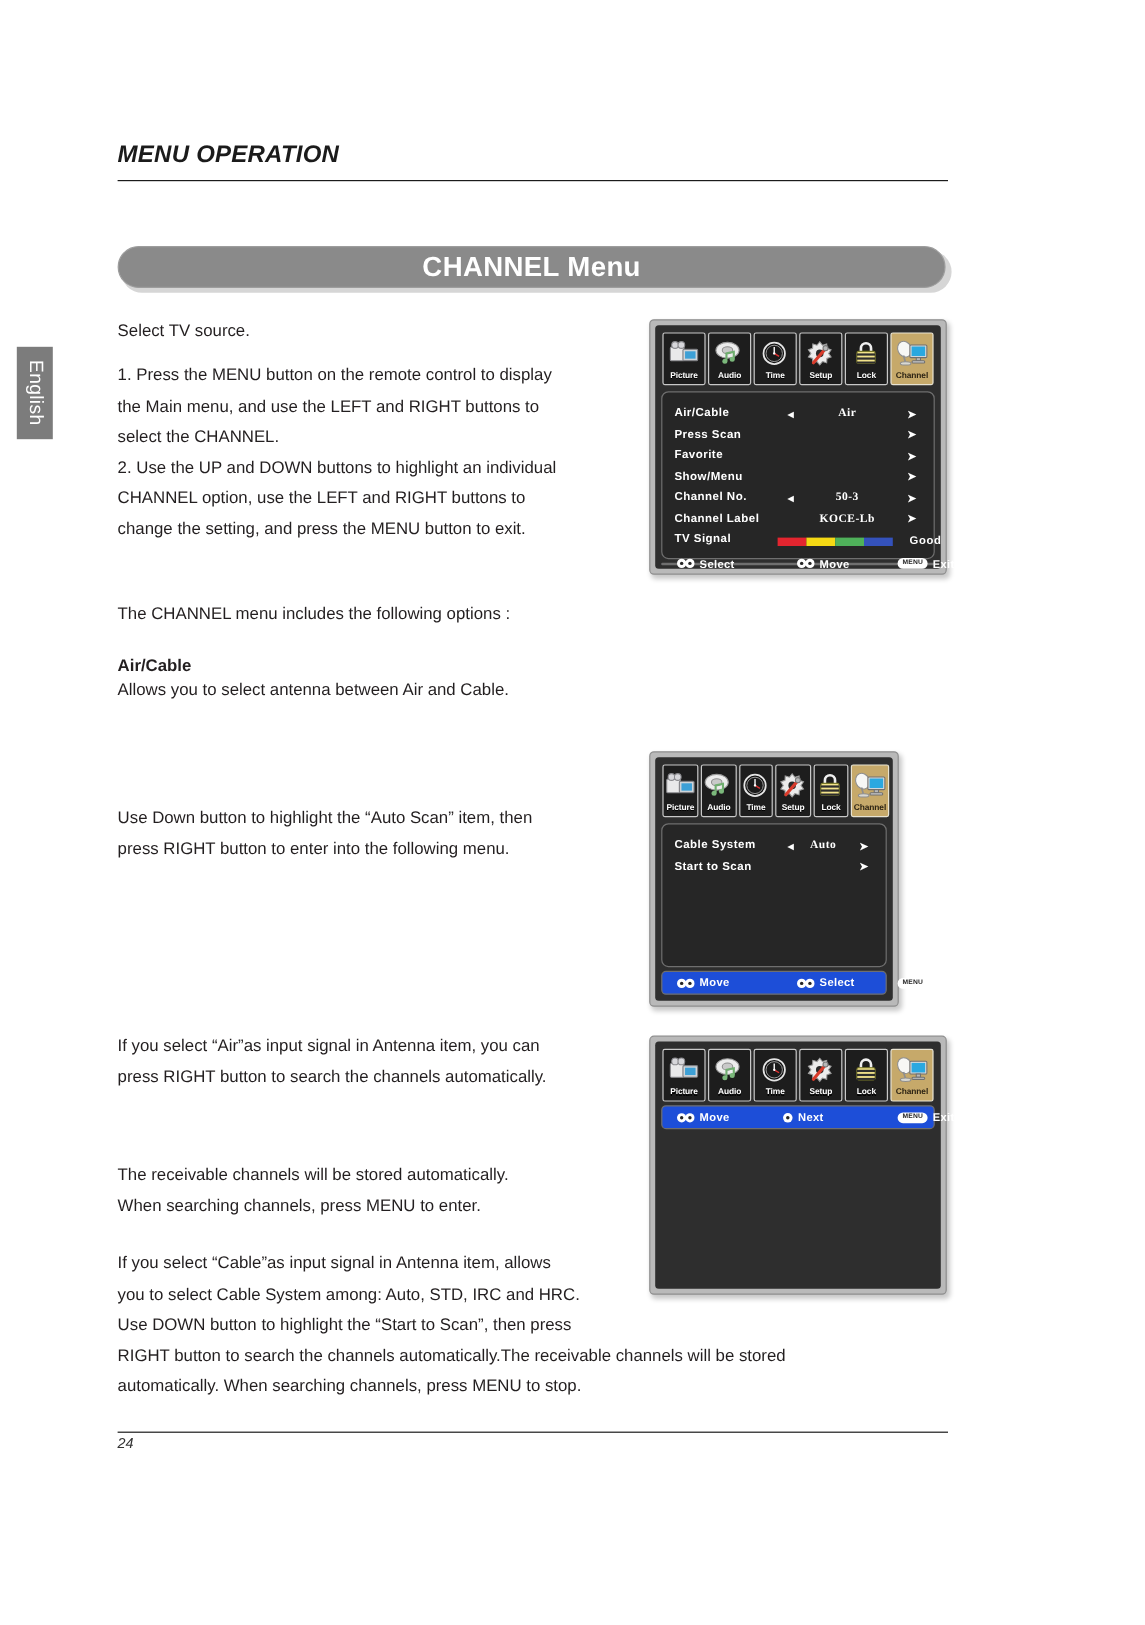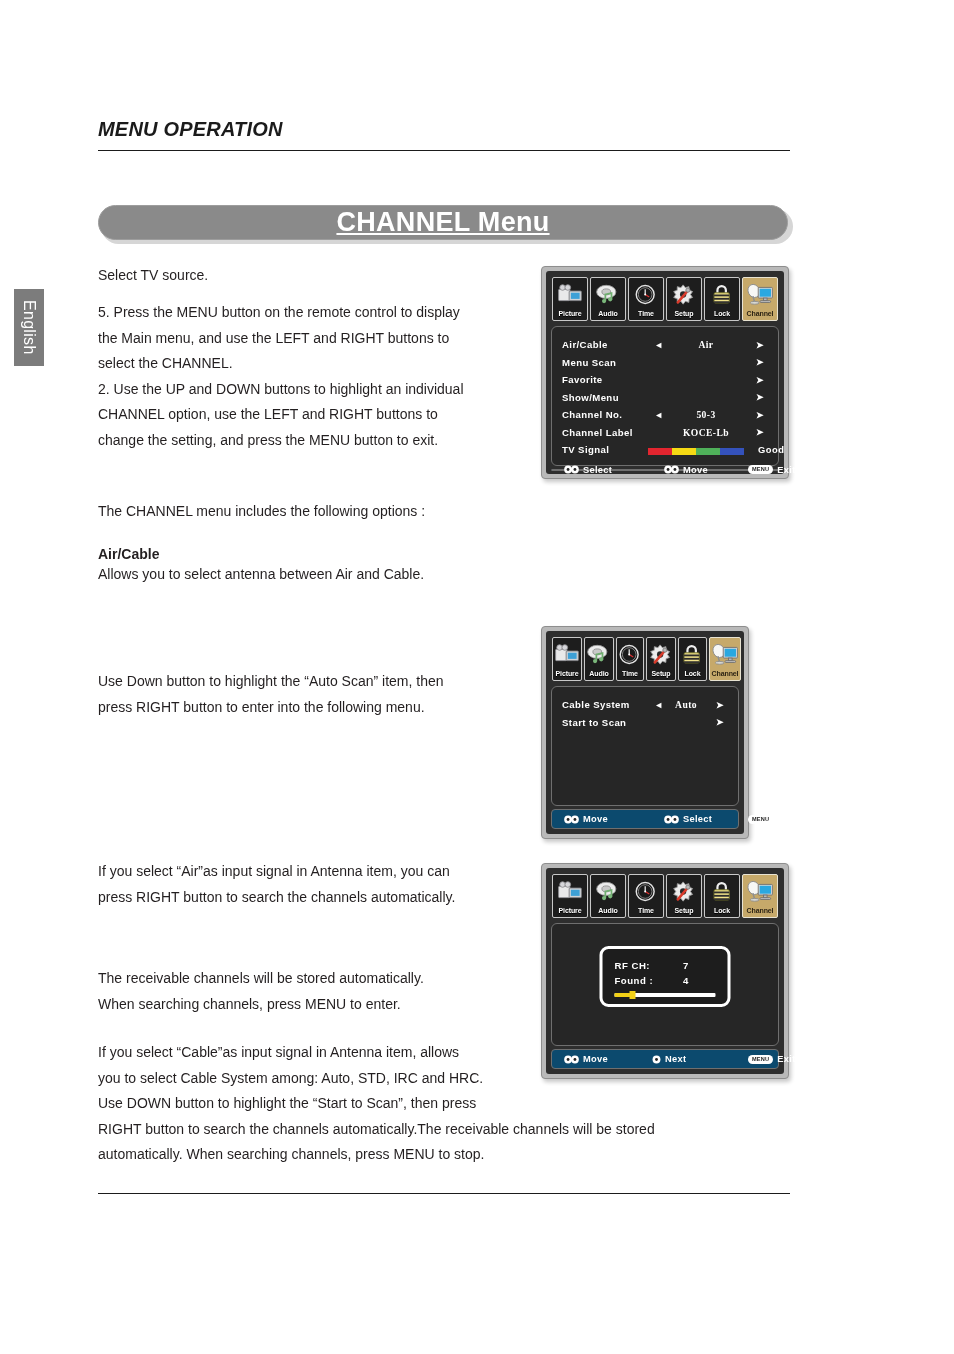"CHANNEL Menu" .banner .banner-text { font-size: 27px -> 23px; text-decoration: underline -> none }
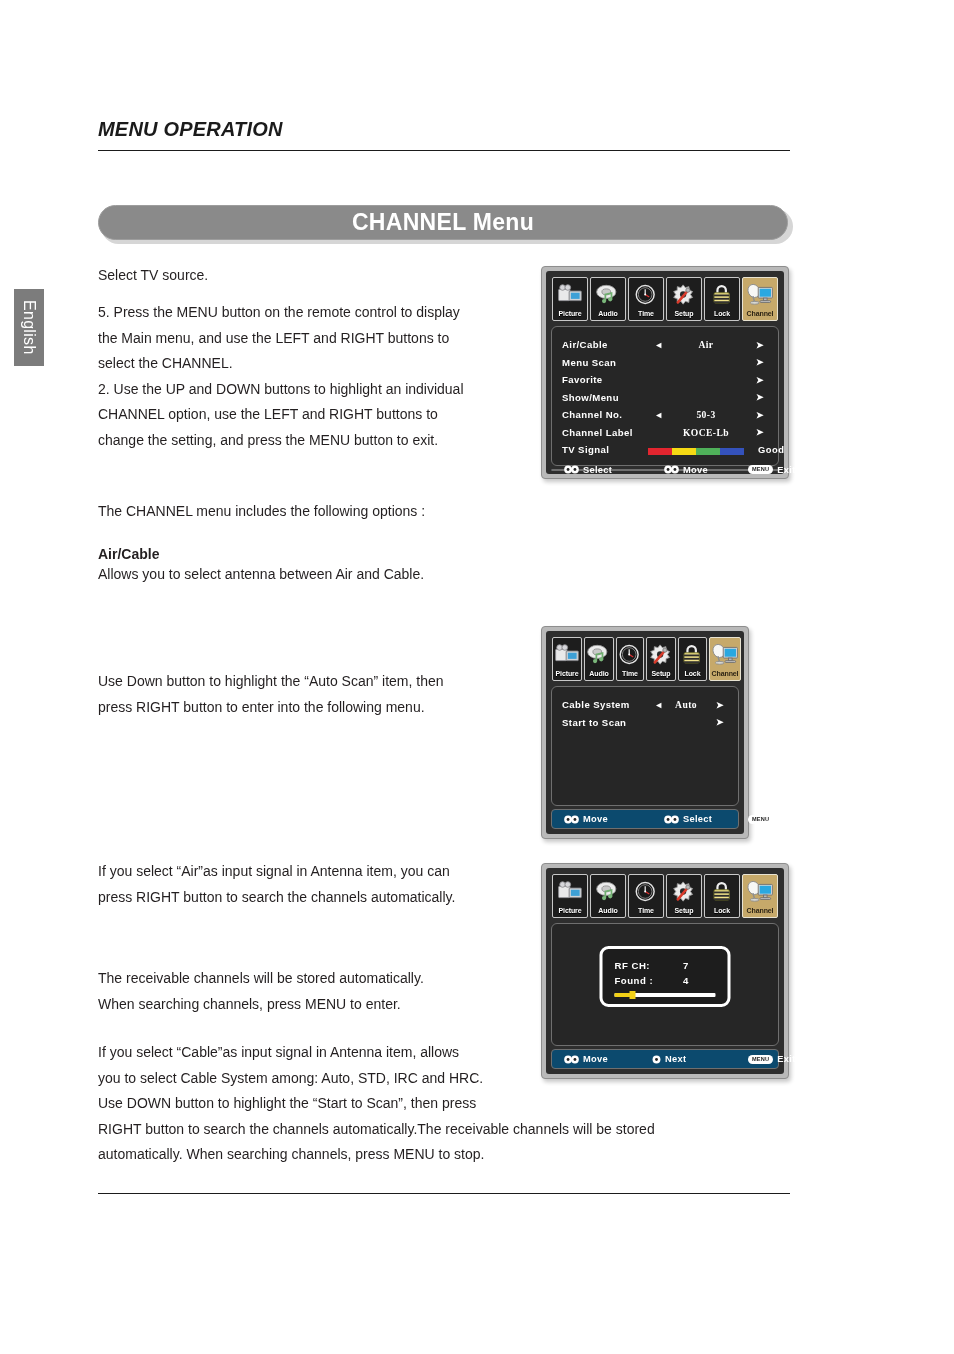"5. Press the MENU button" div.para { text: 5 -> 1 }
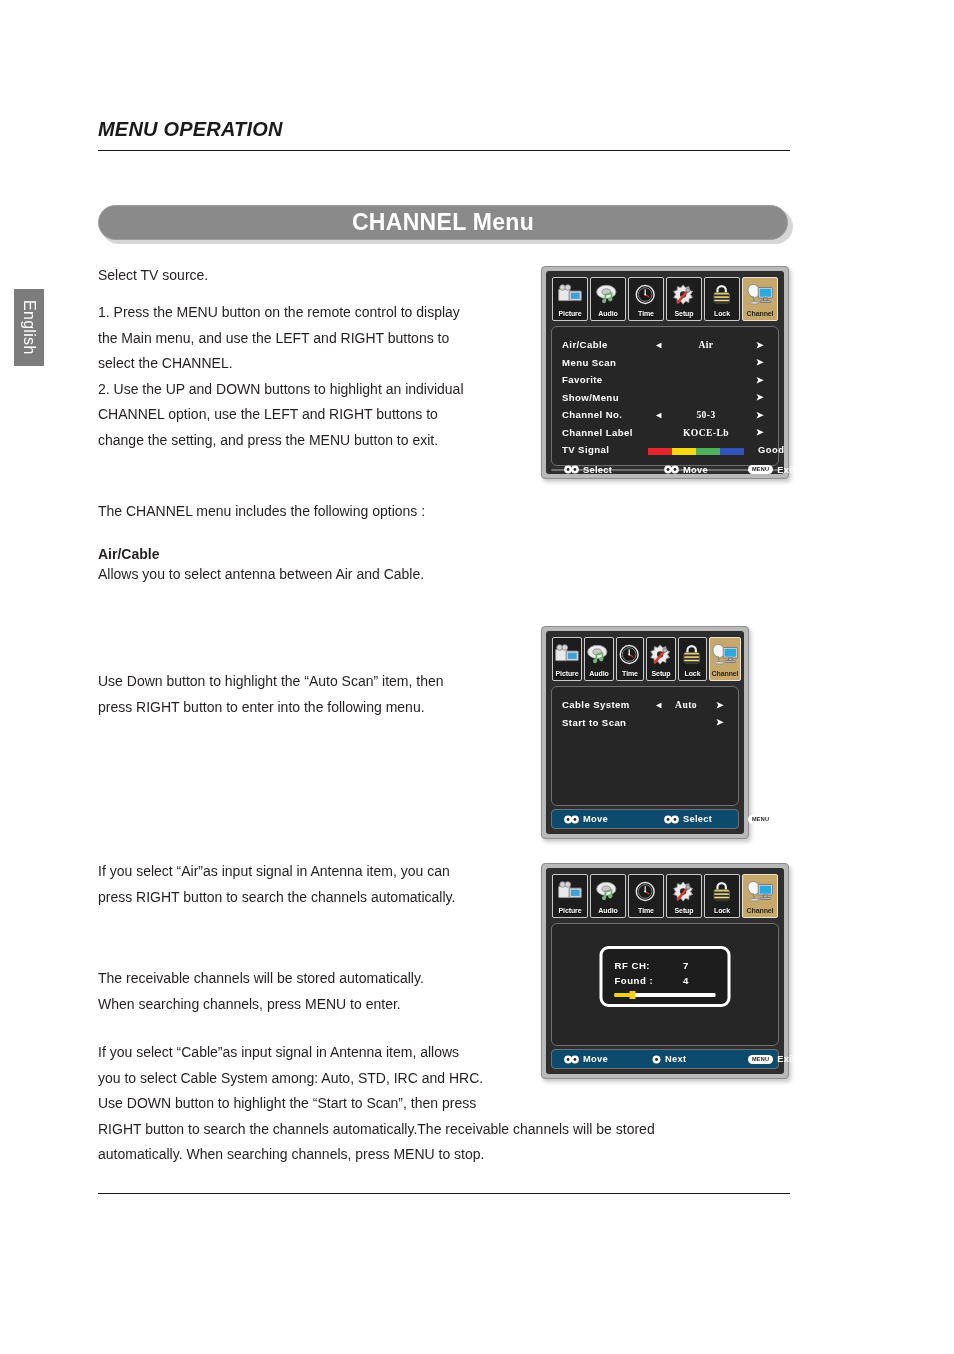"Menu Scan" div.r-label { text: Menu -> Press }
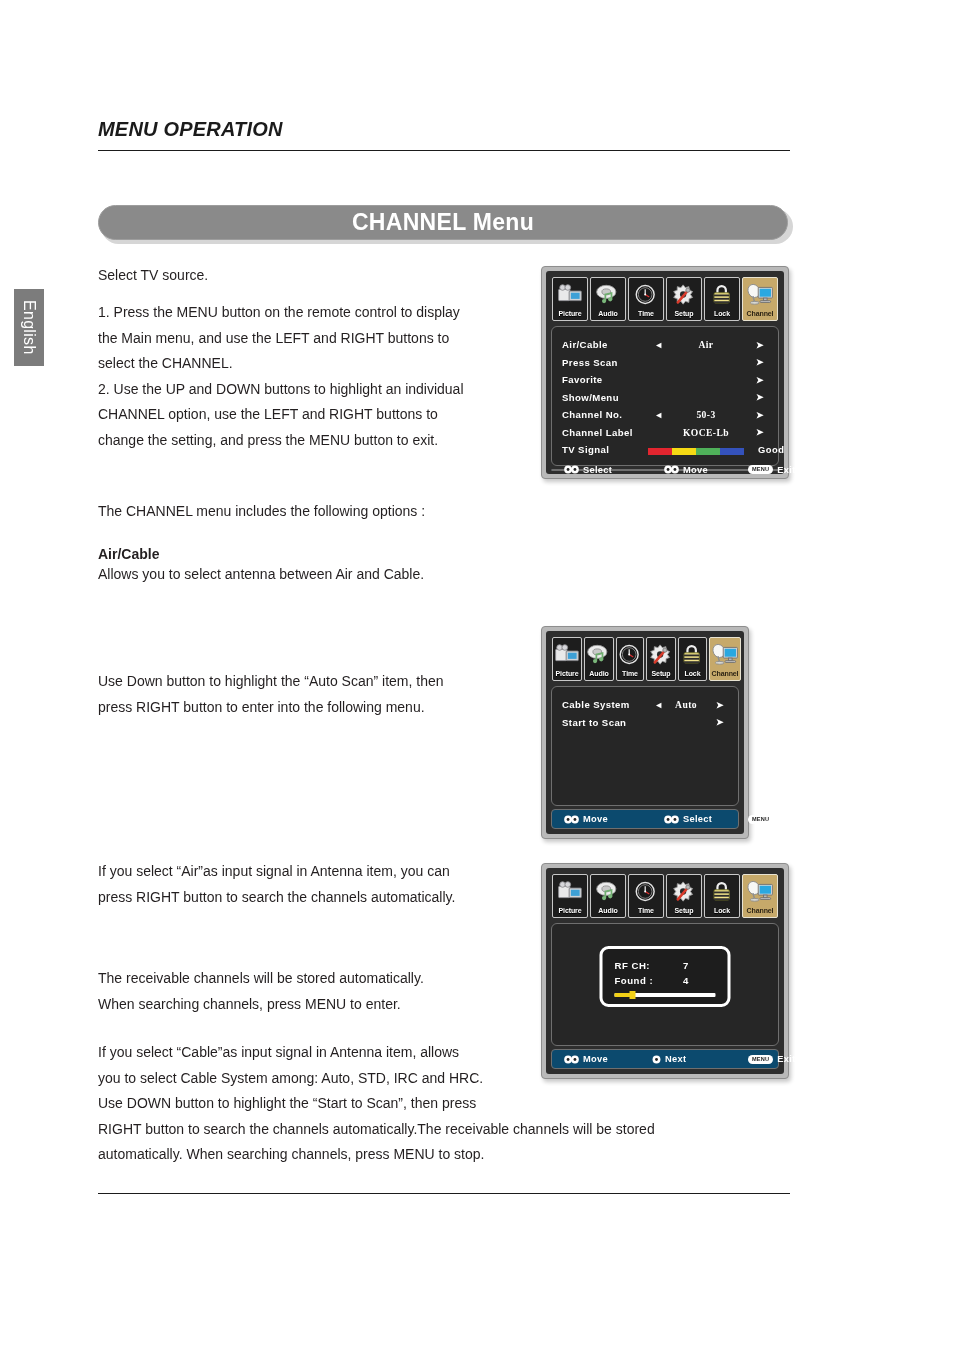"Select" .osd-foot { background: #0c4a6e -> #1d4ed8 }
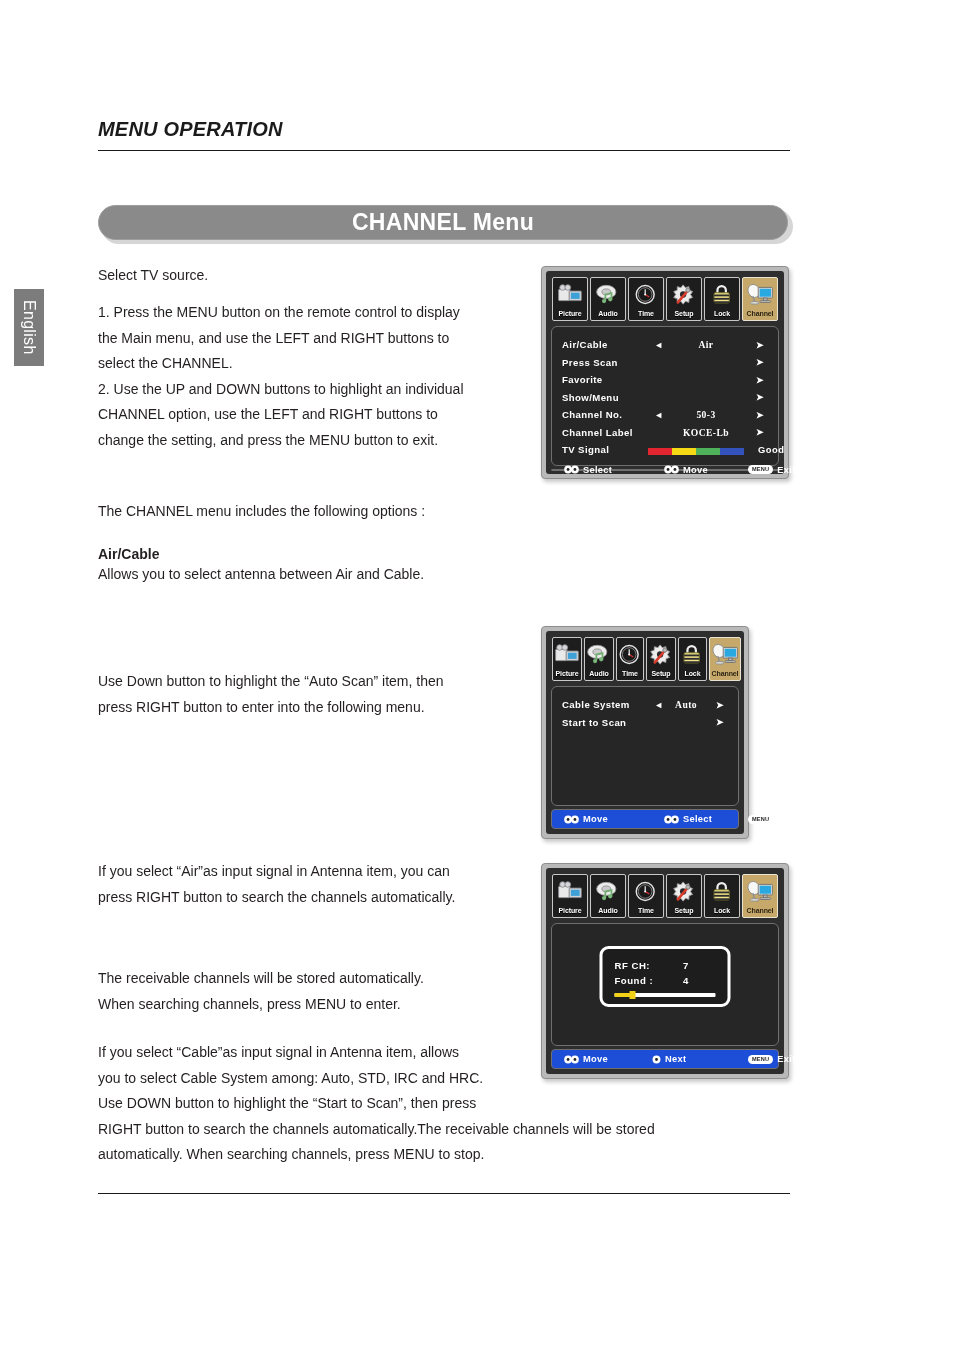"RF CH:" div.osd-body { html: <div> <div> <div> <div>RF CH:</div> <div>7</div> </div> <div> <div>Found :</div> <div>4</div> </div> <div> <div></div> <div></div> </div> </div> </div> -> none }
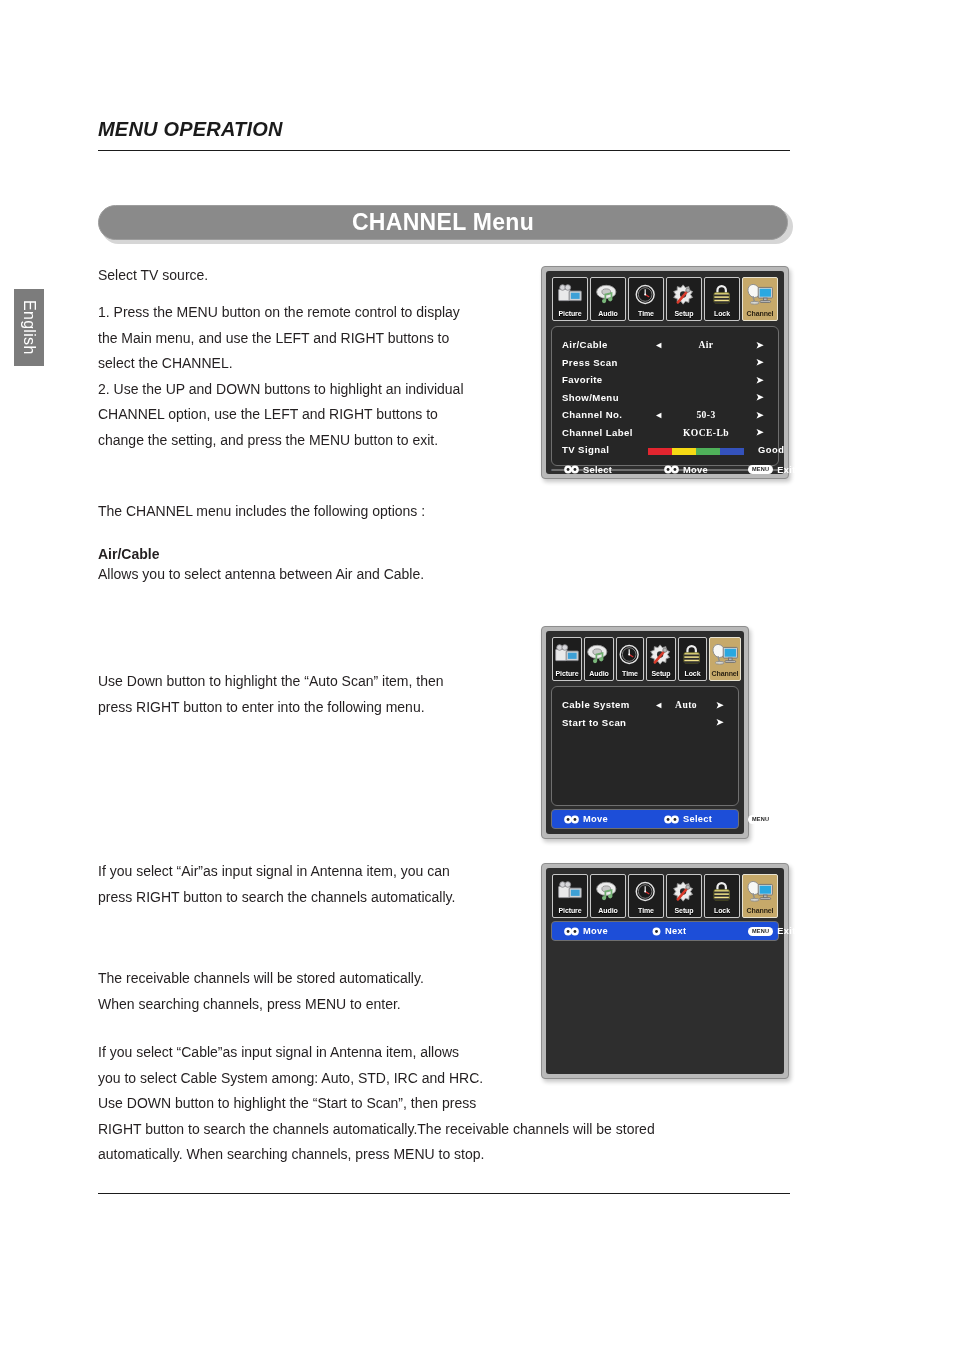"24" div.pnum { html: none -> <div>24</div> }
